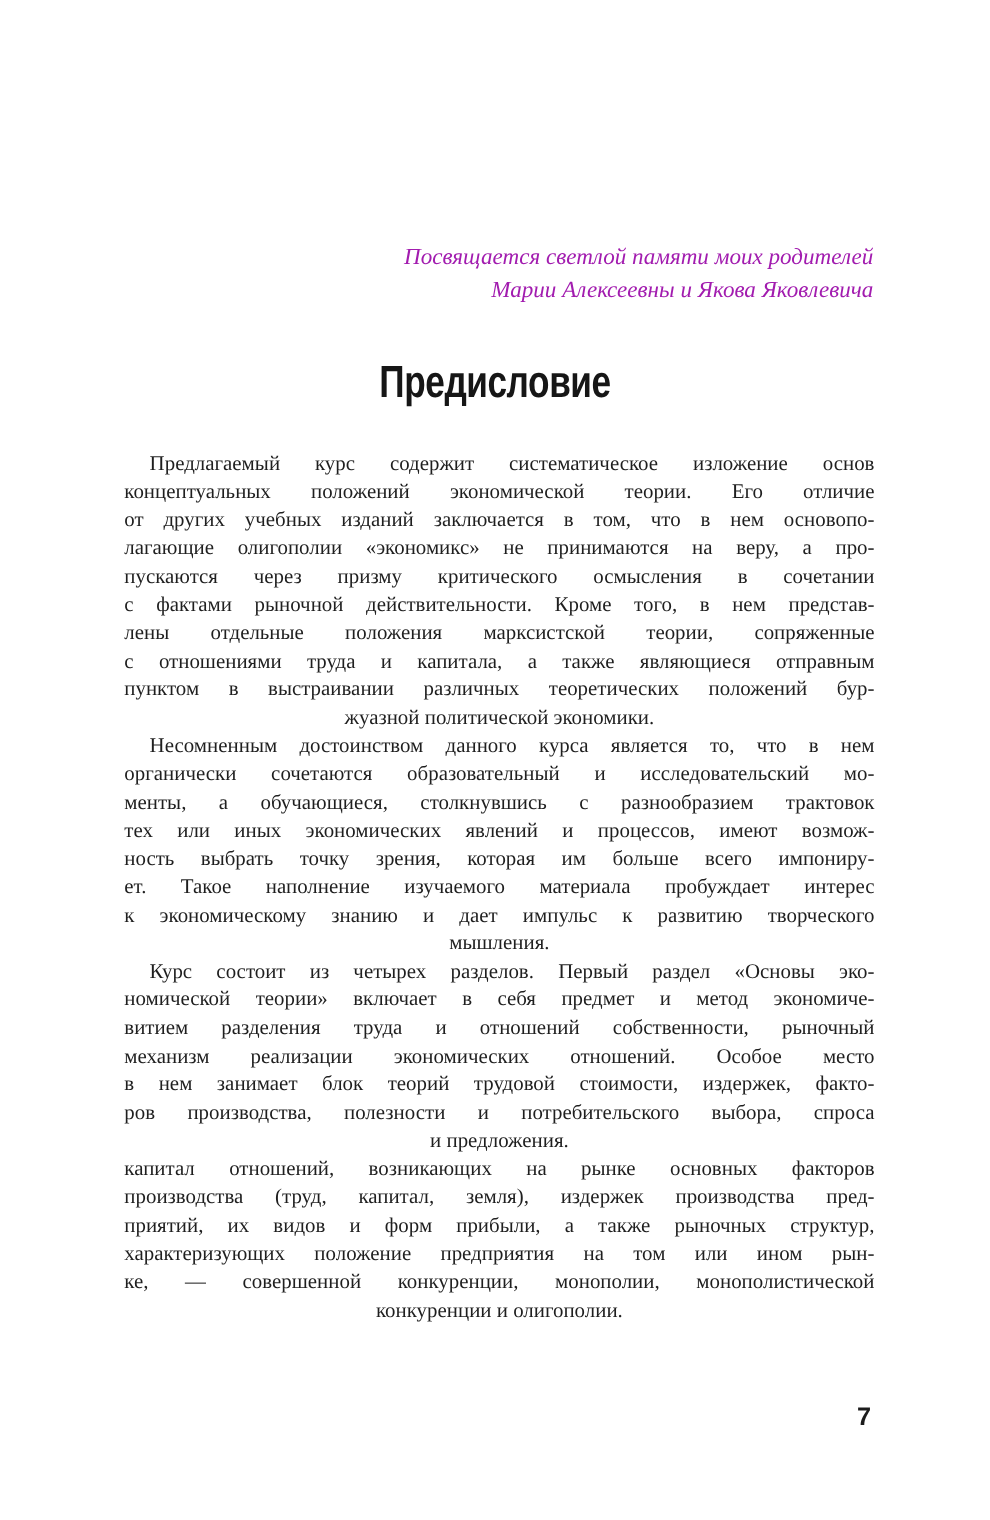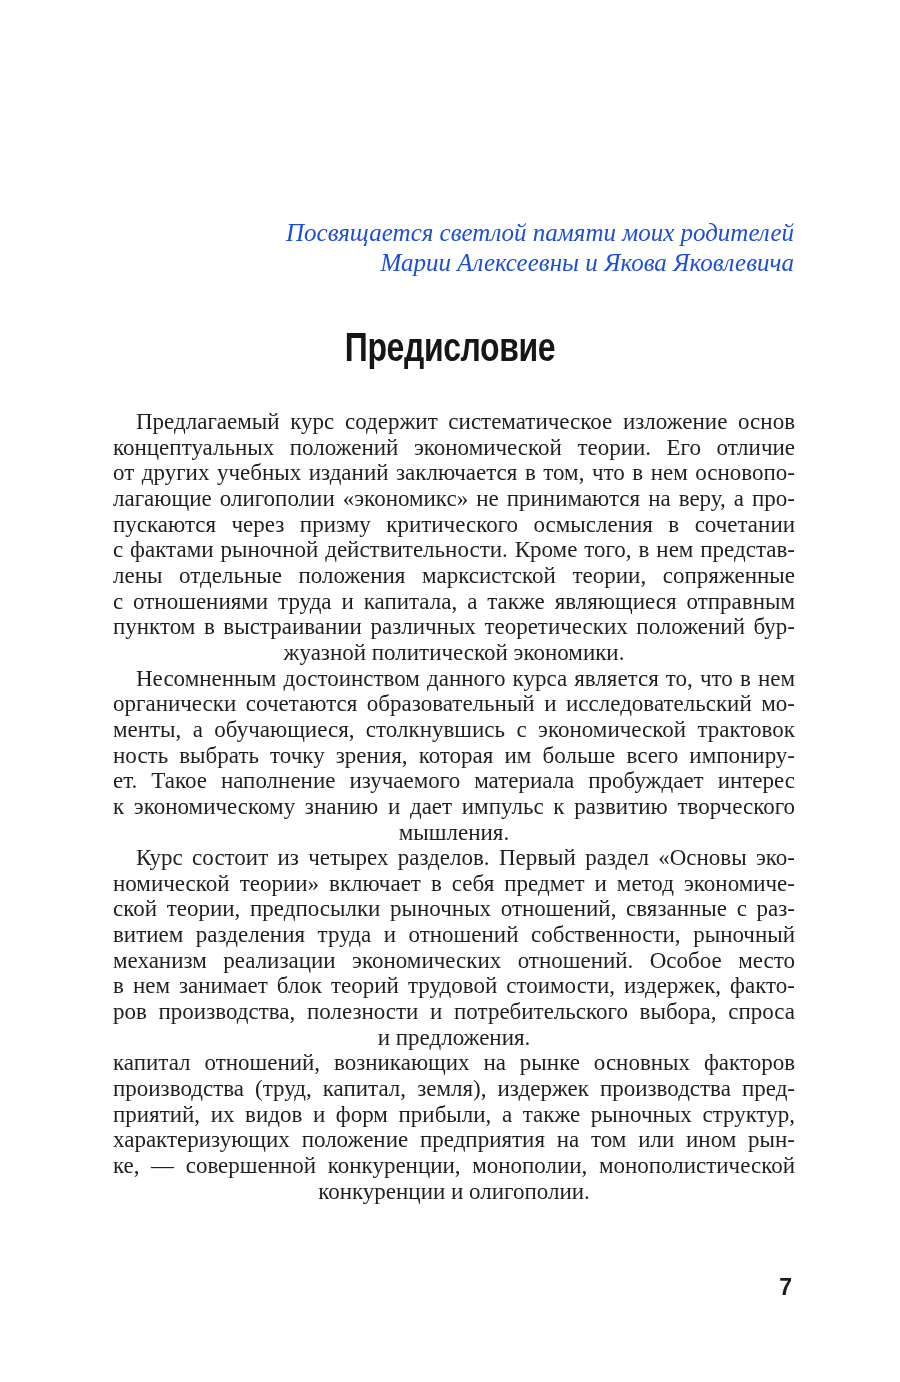"Посвящается светлой памяти моих" .dedication { color: #1d4ed8 -> #a21caf; font-size: 25px -> 21px }
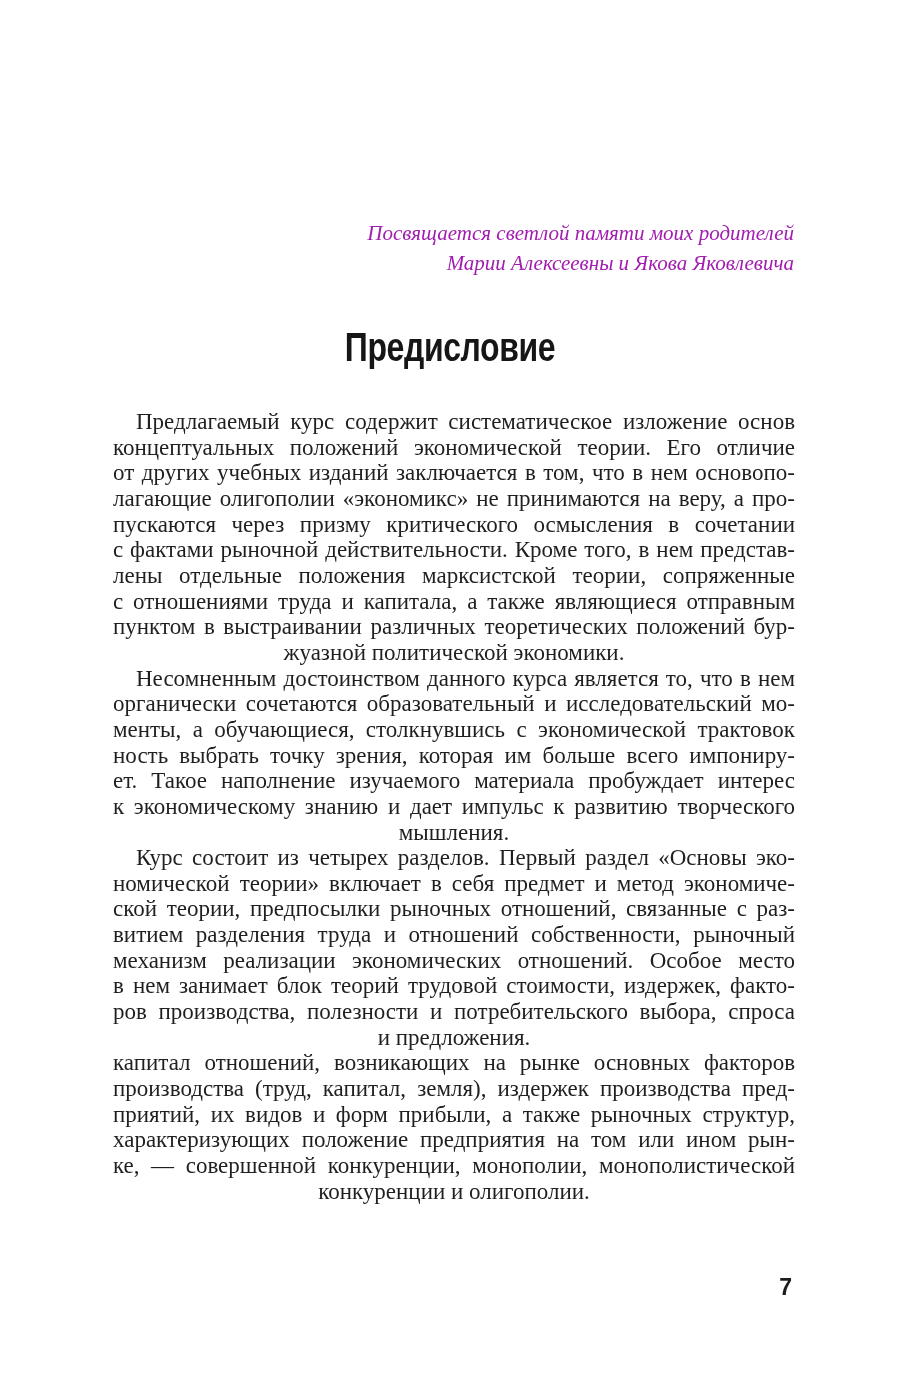"Предлагаемый курс содержит" .body-text { font-size: 23px -> 19px }
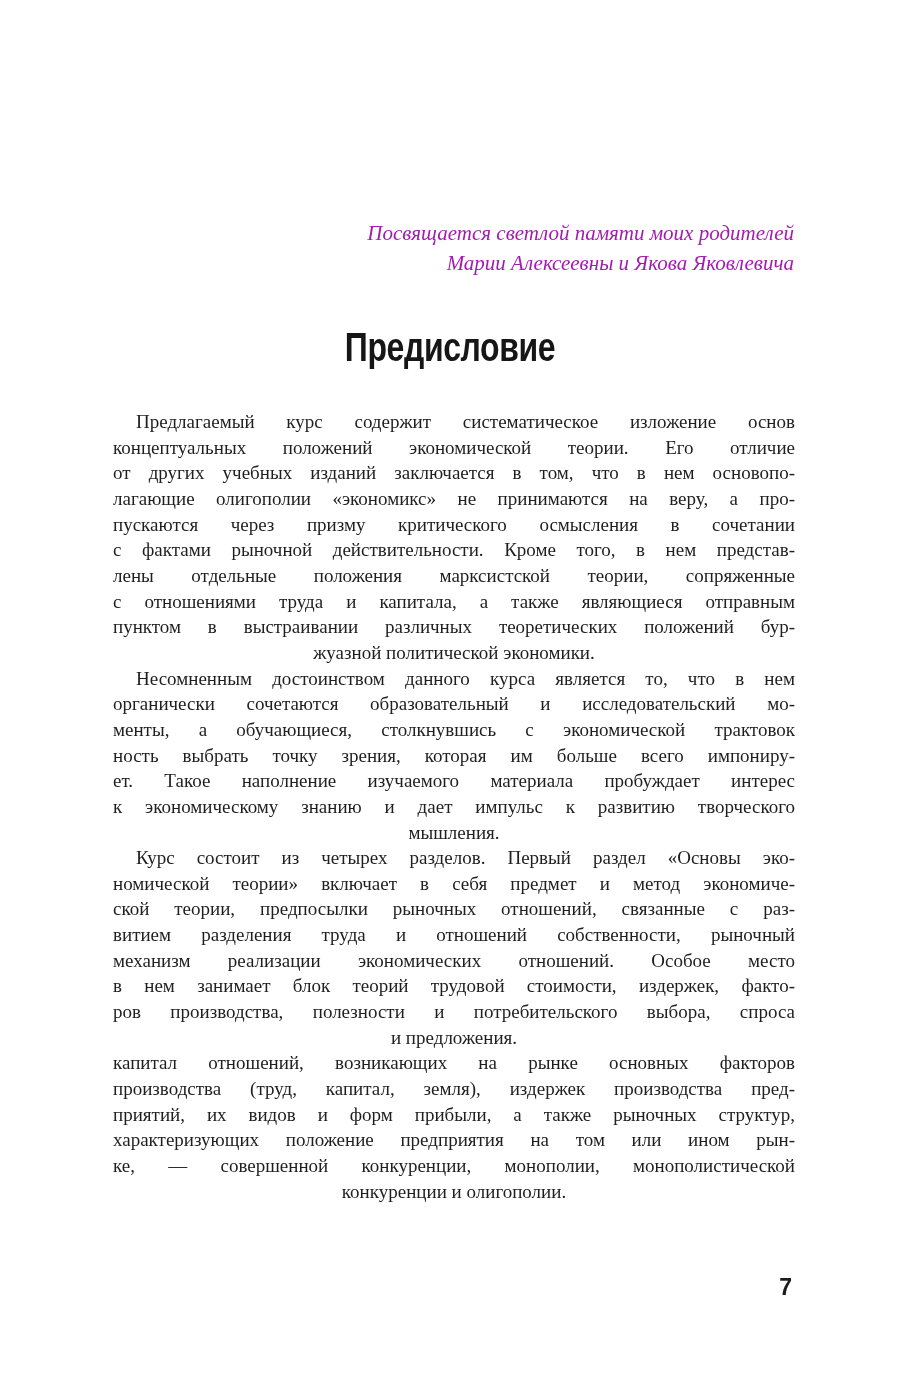"менты, а обучающиеся, столкнувшись с" div.line { text: экономической -> разнообразием }
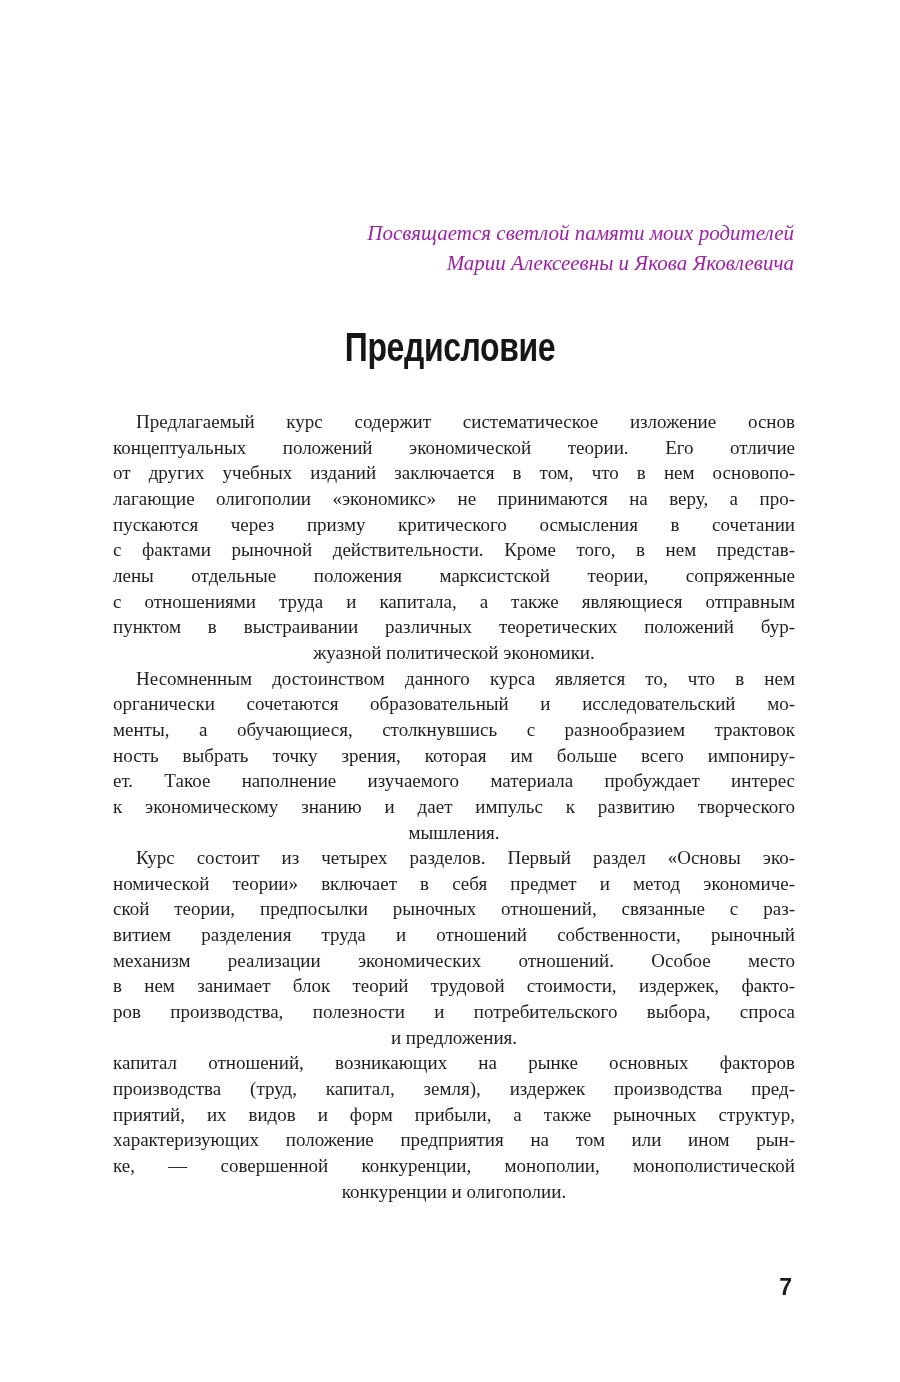"тех или иных экономических явлений" div.line { html: none -> <div>тех или иных экономических явлений и процессов, имеют возмож-</div> }
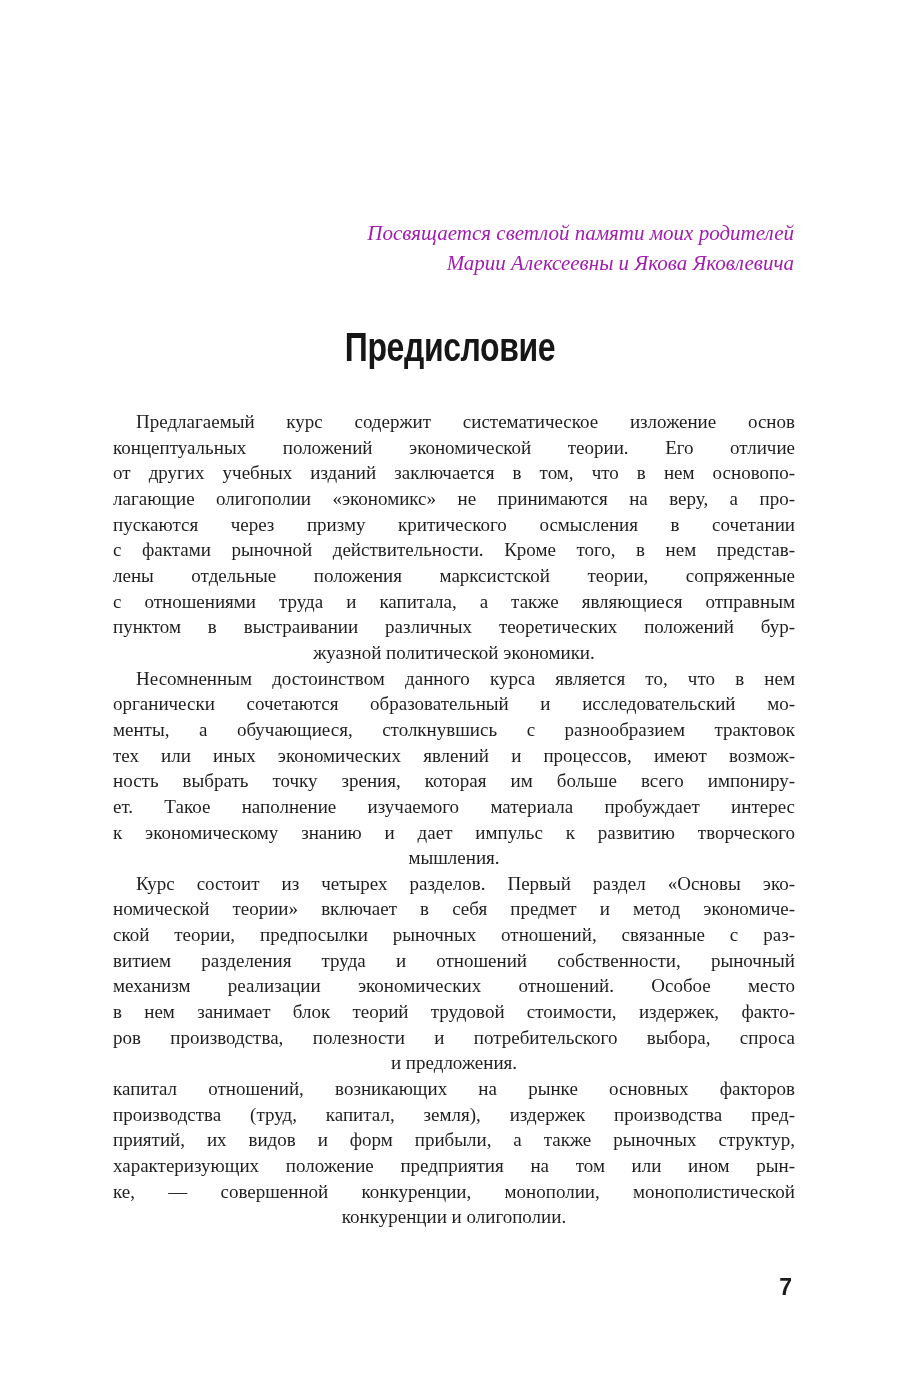"ской теории, предпосылки рыночных" div.line { html: <div>ской теории, предпосылки рыночных отношений, связанные с раз-</div> -> none }
